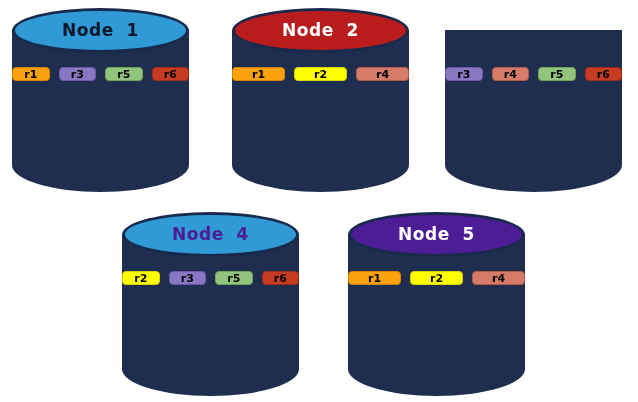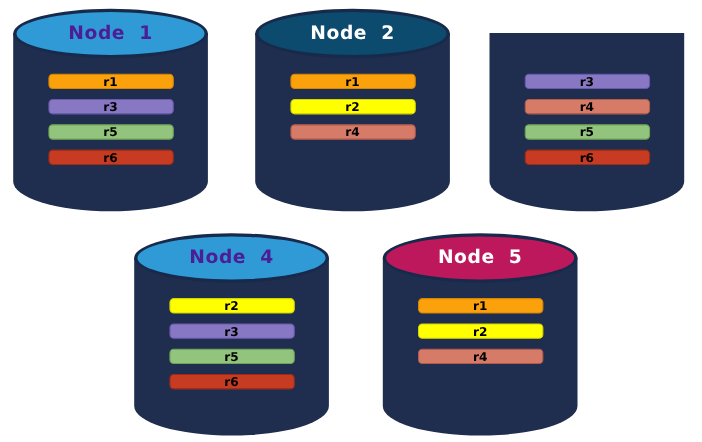"Node 1" span.node-title { color: #4c1d95 -> #0f172a }
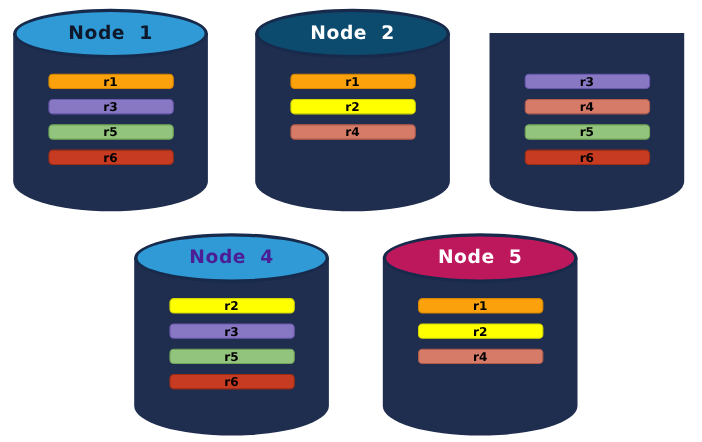"Node 2" div.cyl-top { background: #0c4a6e -> #b91c1c }
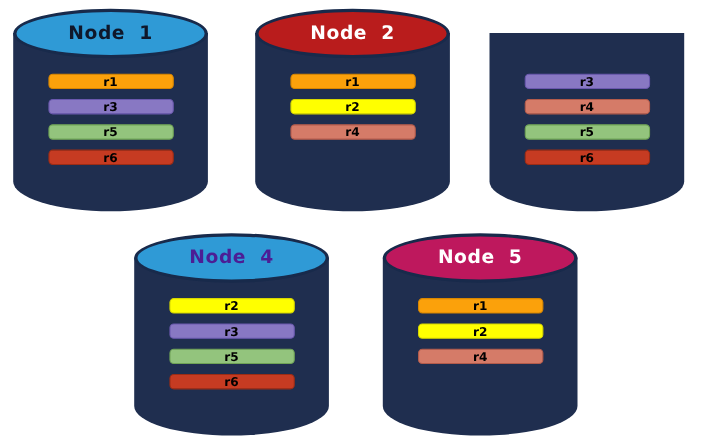"r1" .bars { flex-direction: column -> none }
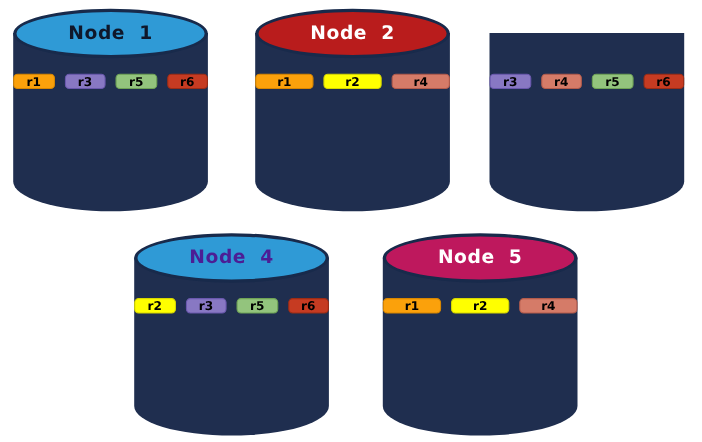"Node 5" div.cyl-top { background: #be185d -> #4c1d95 }
